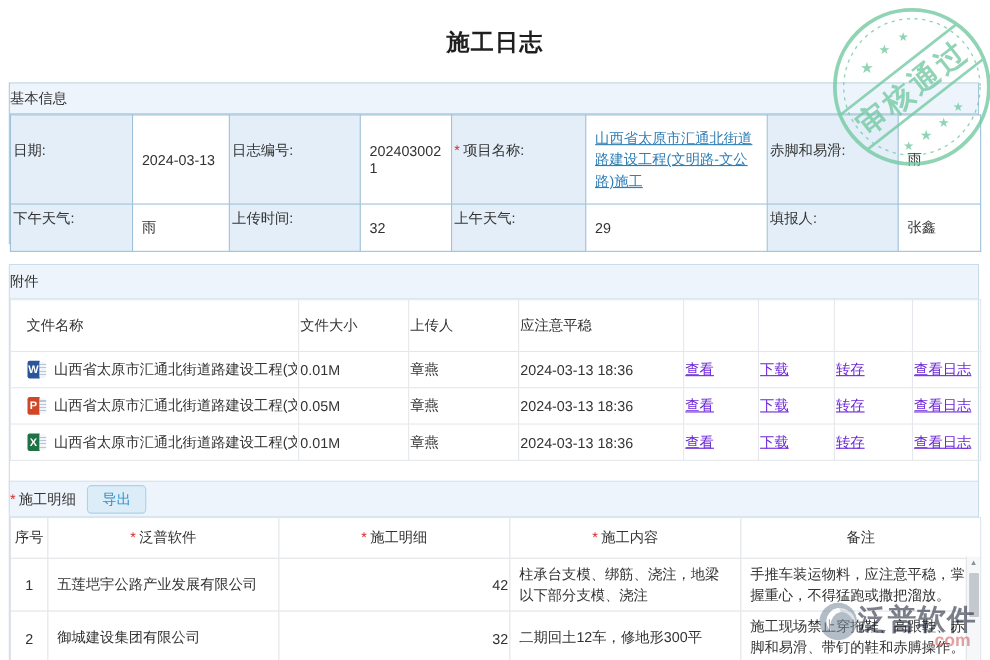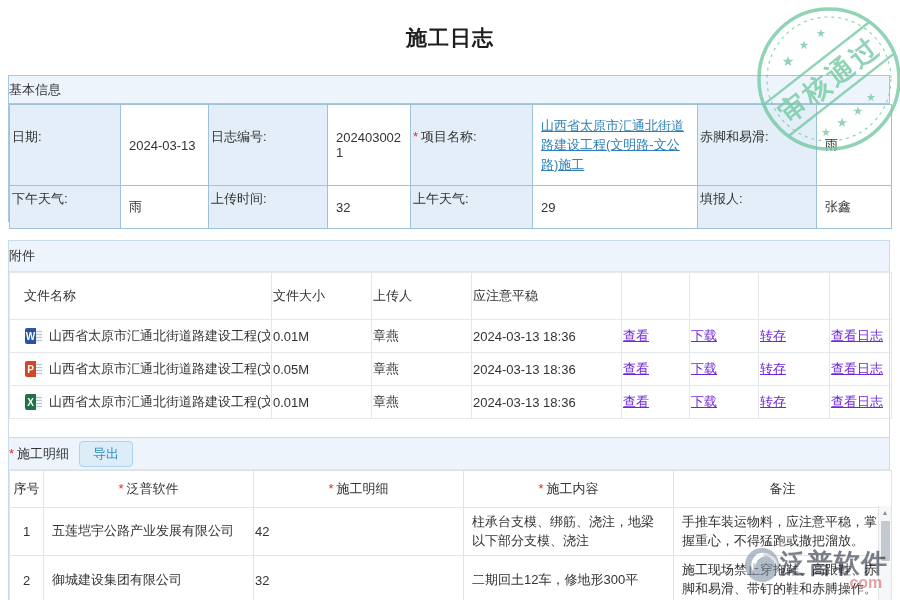"42" td.cell-ctr { text-align: left -> right }
